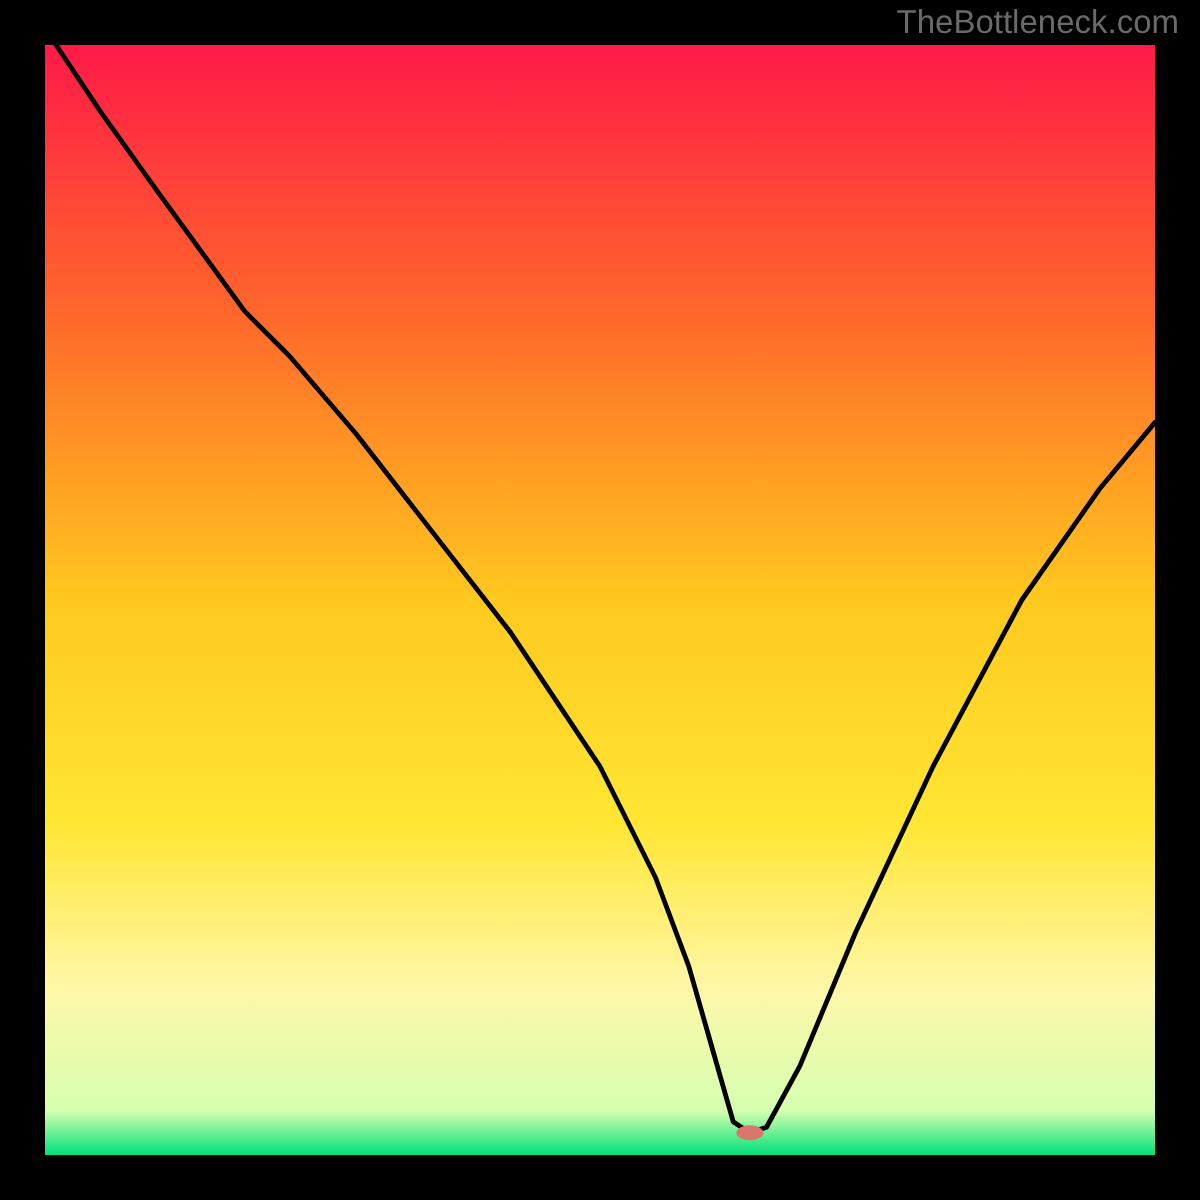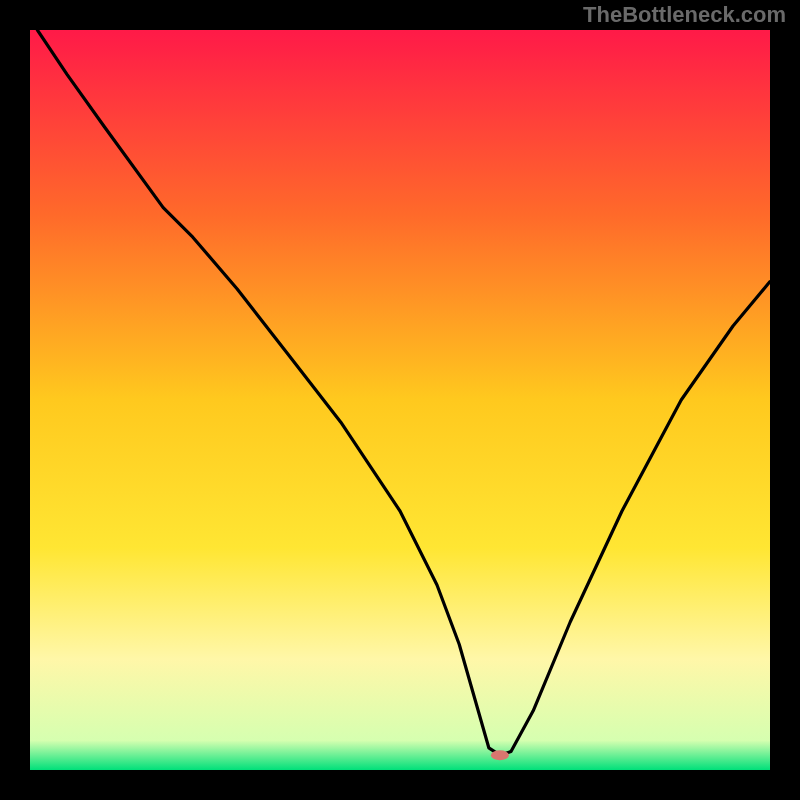"TheBottleneck.com" .watermark { font-weight: bold -> none }
